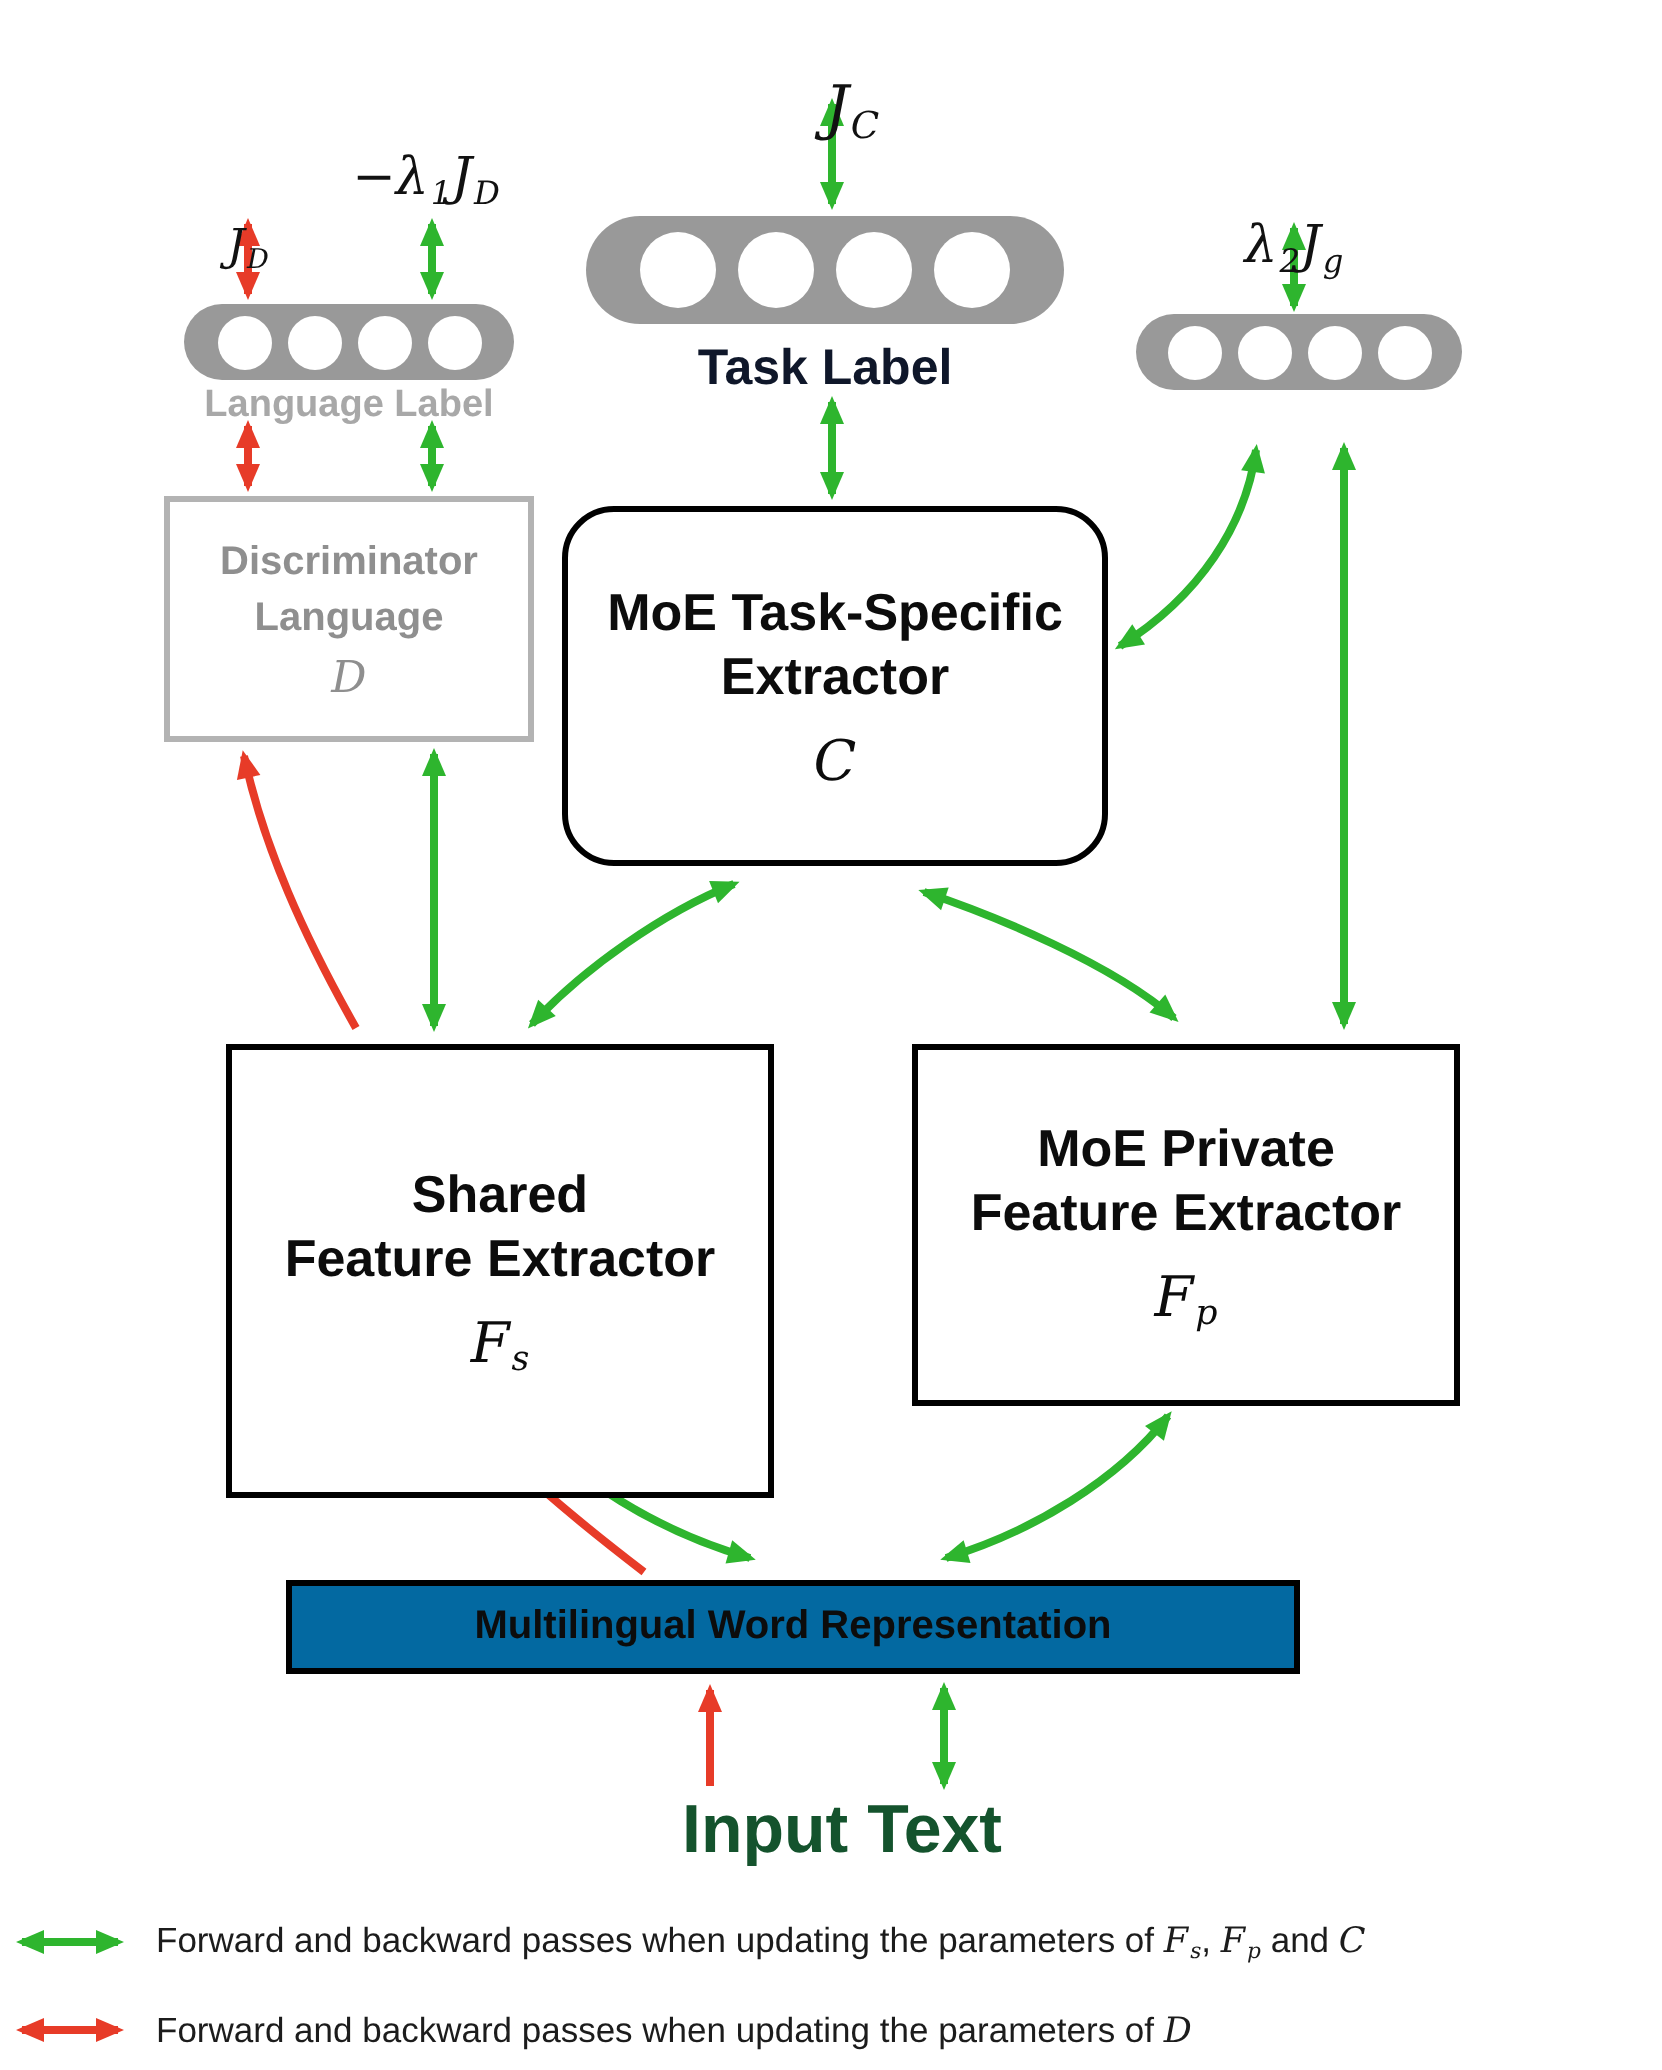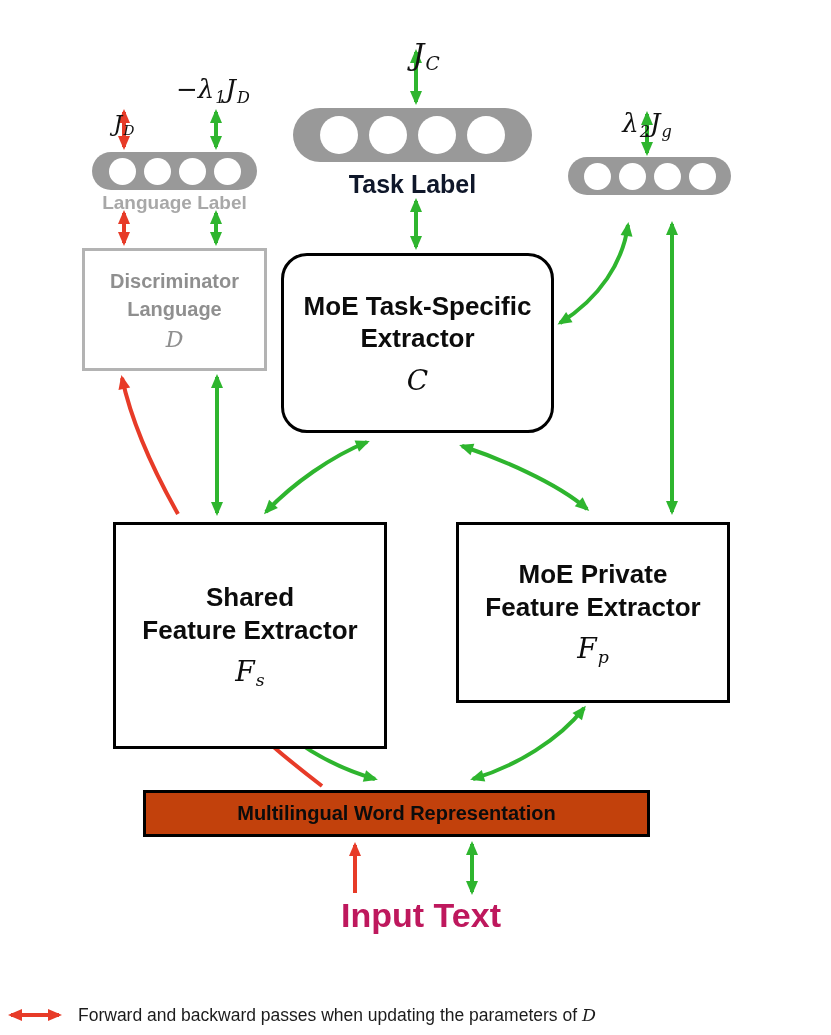"Multilingual Word Representation" .wordrep { background: #c2410c -> #0369a1 }
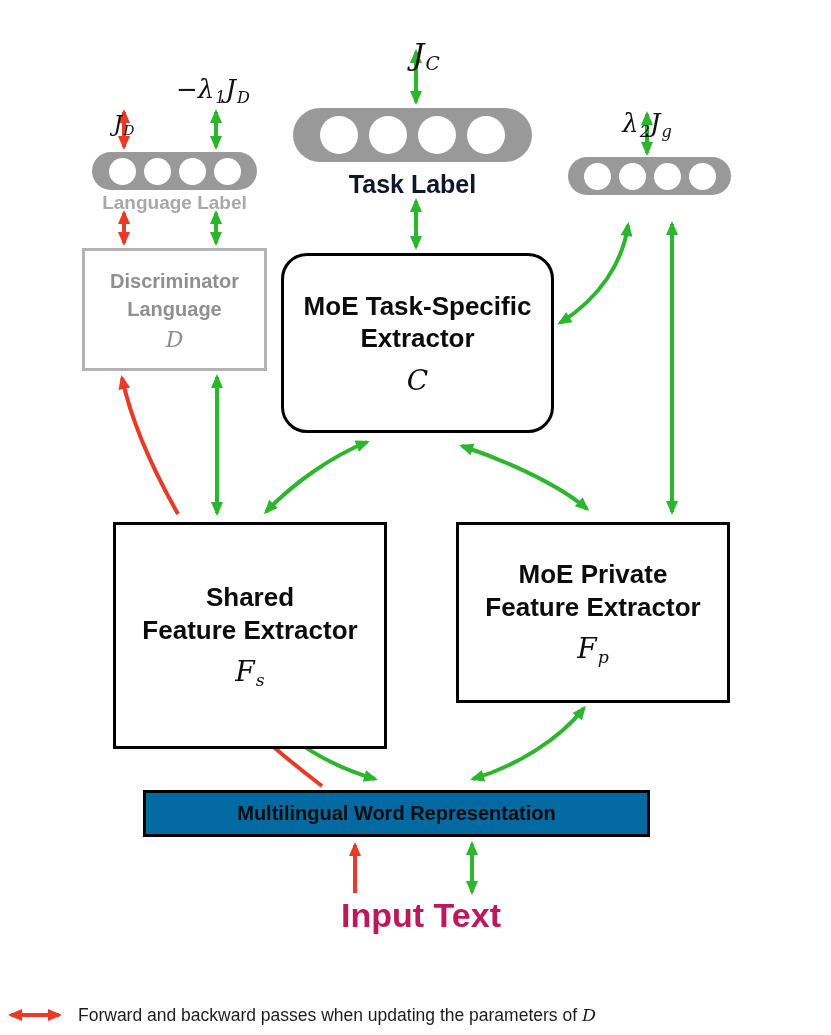"Input Text" .input-text { color: #be185d -> #14532d }
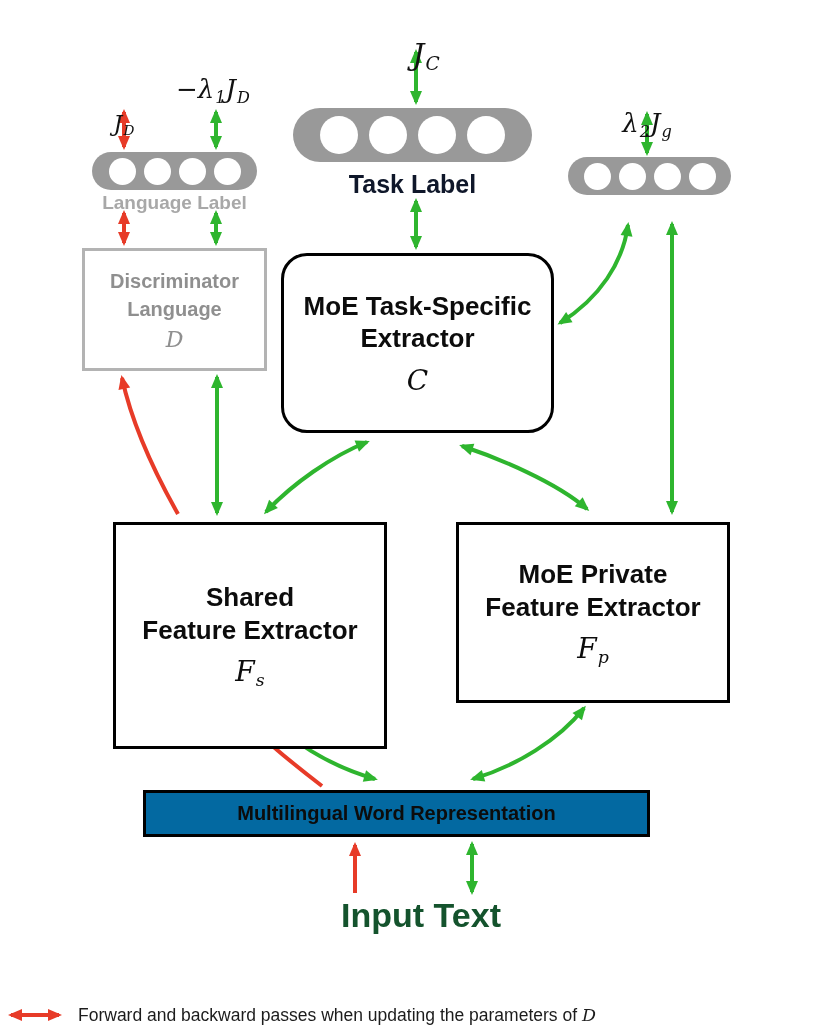"Forward and backward passes when updating the parameters of Fs," div.legend-row { html: none -> <div> <svg> <path></path> </svg> <div> <span>Forward and backward passes when updating the parameters of </span><span>F</span><span>s</span><span>, </span><span>F</span><span>p</span><span> and </span><span>C</span> </div> </div> }
